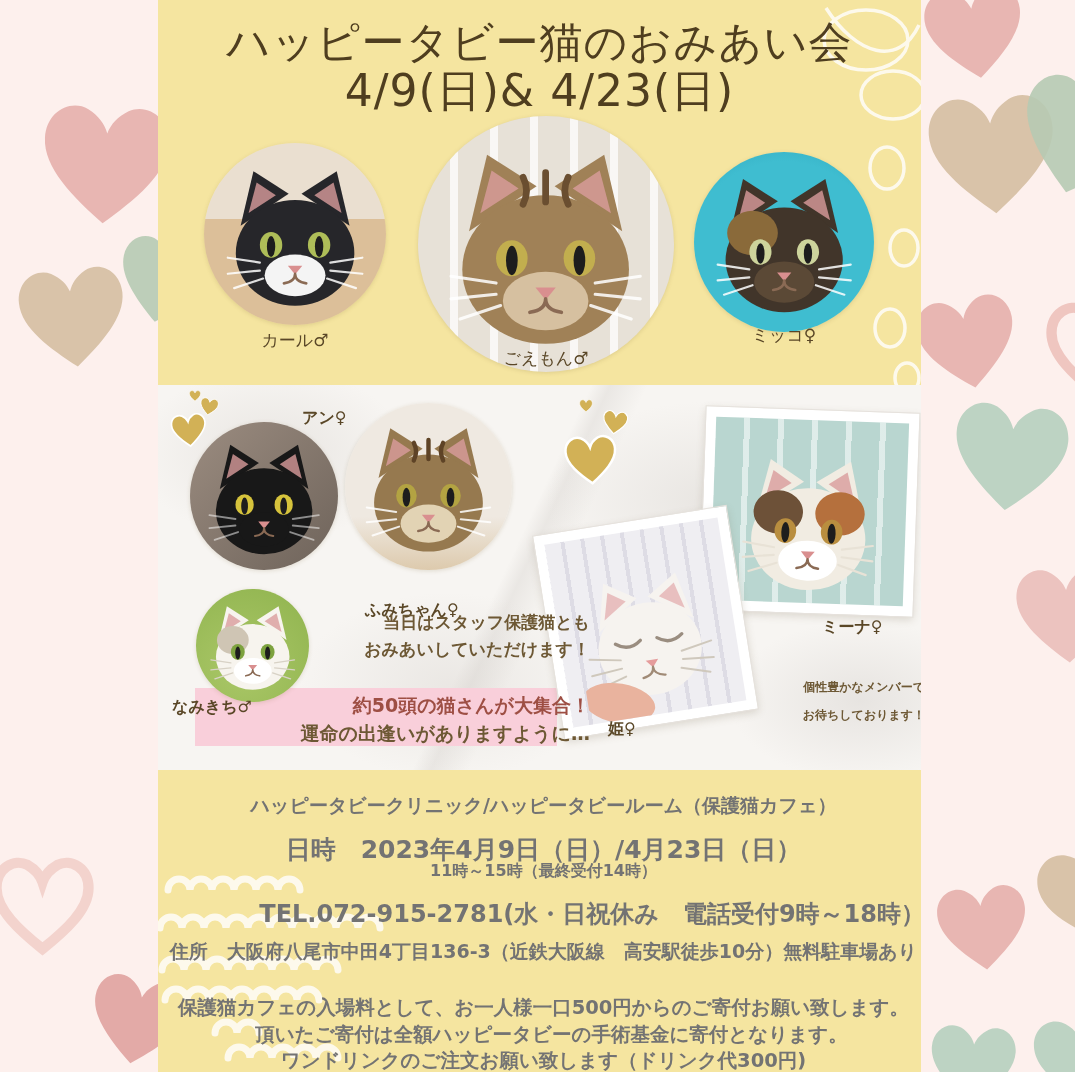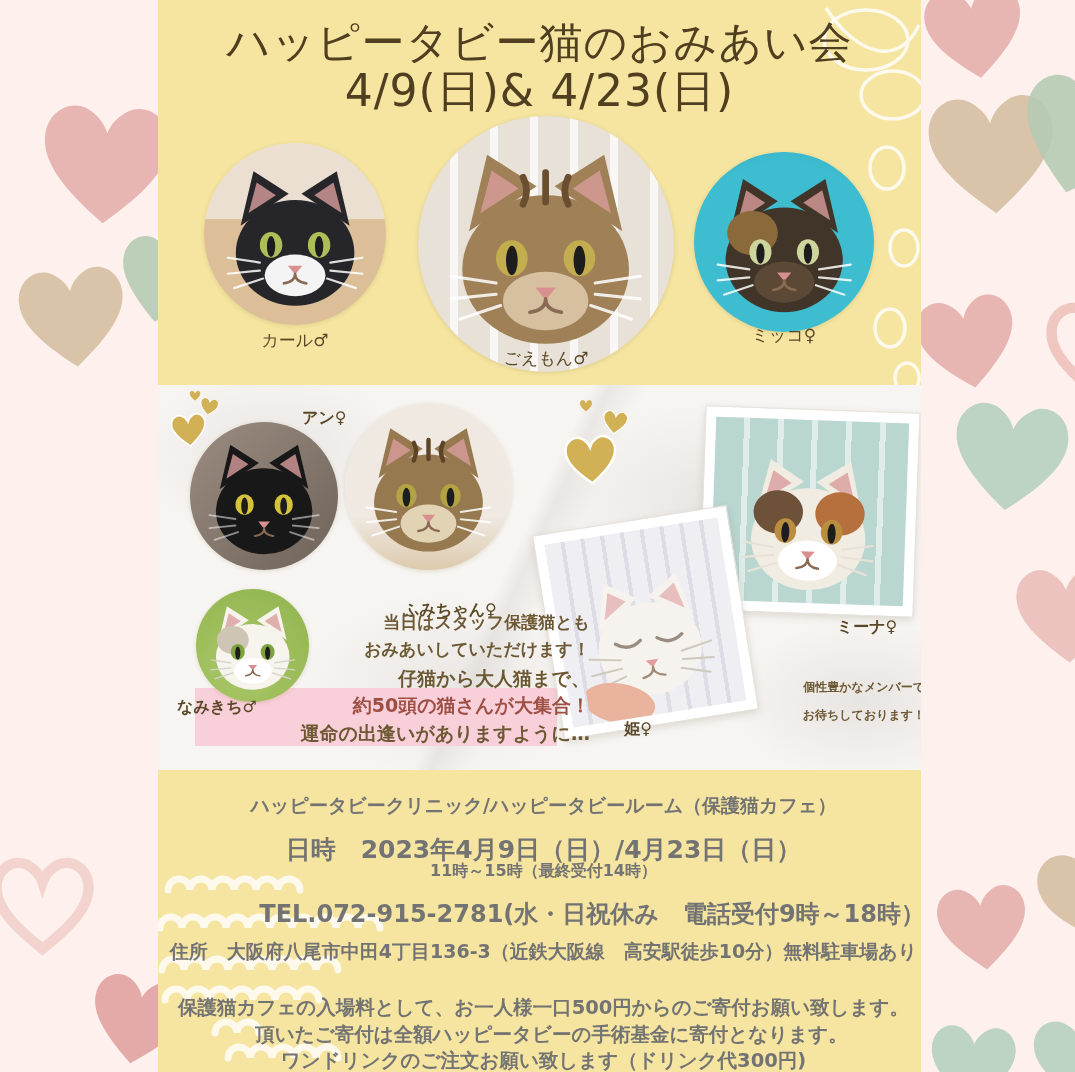"アン♀" .mlbl { text-align: center -> left }
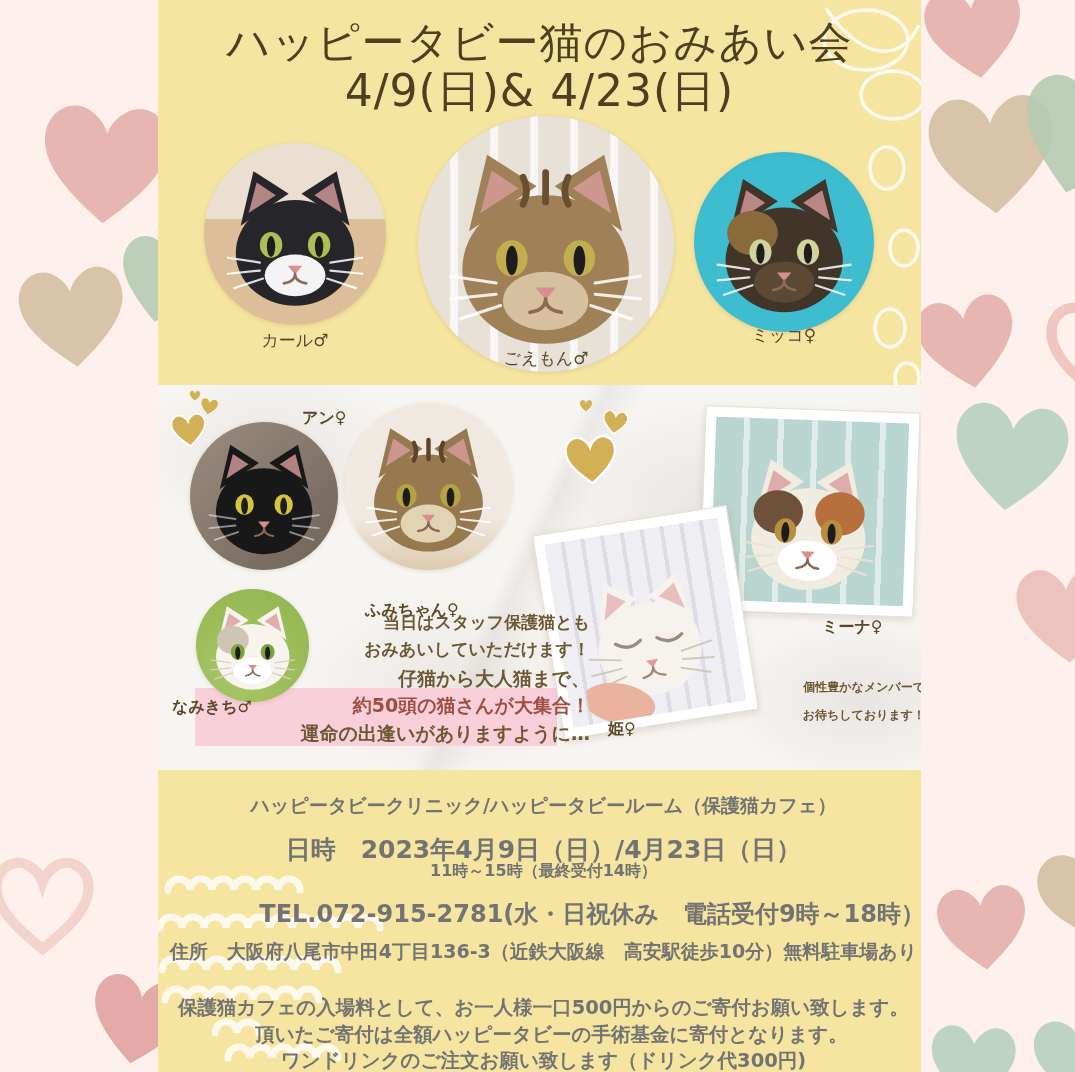"仔猫から大人猫まで、" div.abs { html: <div>仔猫から大人猫まで、</div> -> none }
